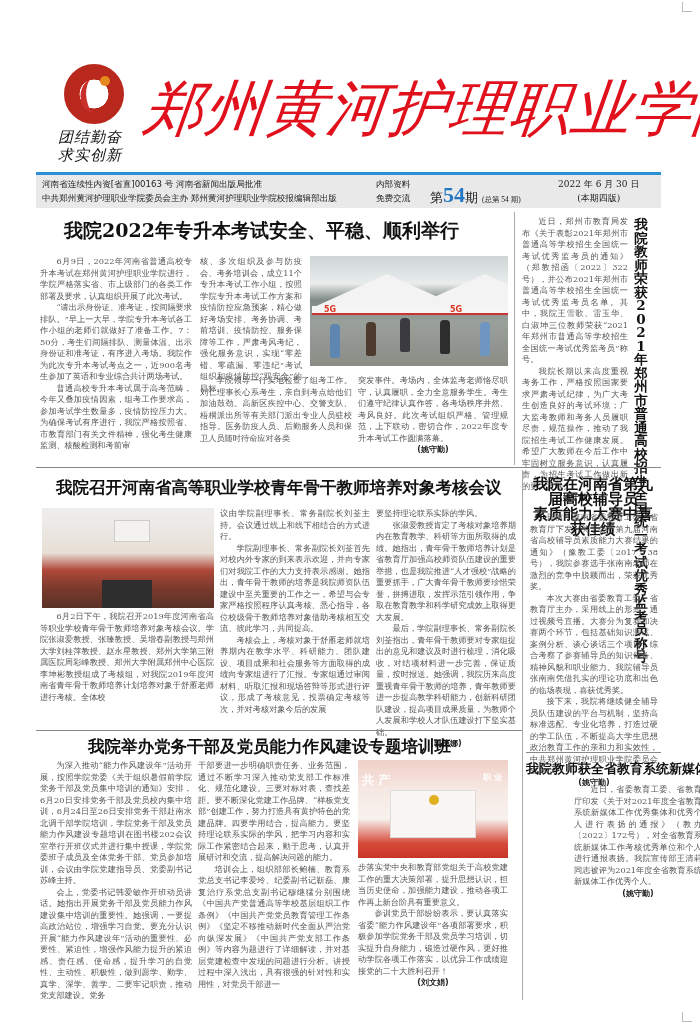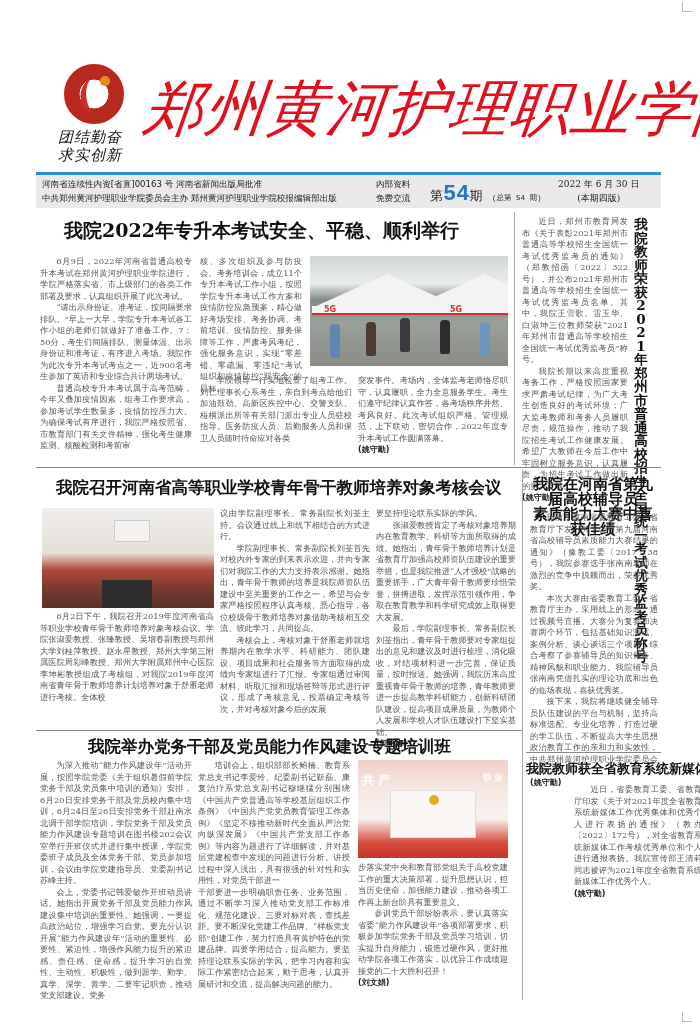"第54期 (总第 54 期)" .issue { font-family: Liberation Mono, monospace -> Liberation Serif, serif }
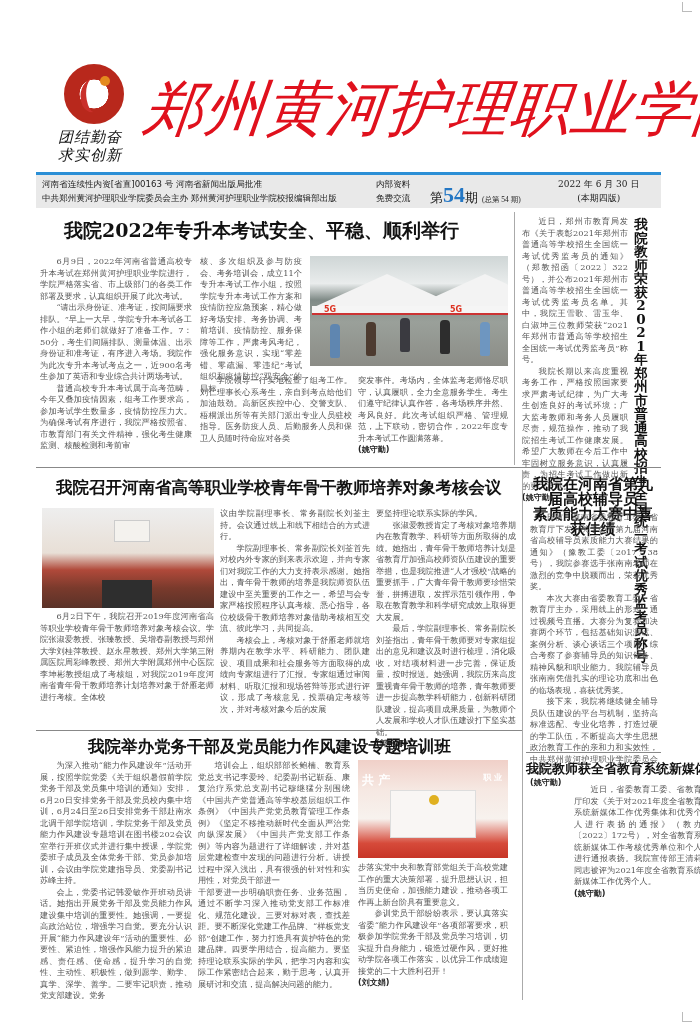"(姚守勤)" .byline { text-align: left -> center }
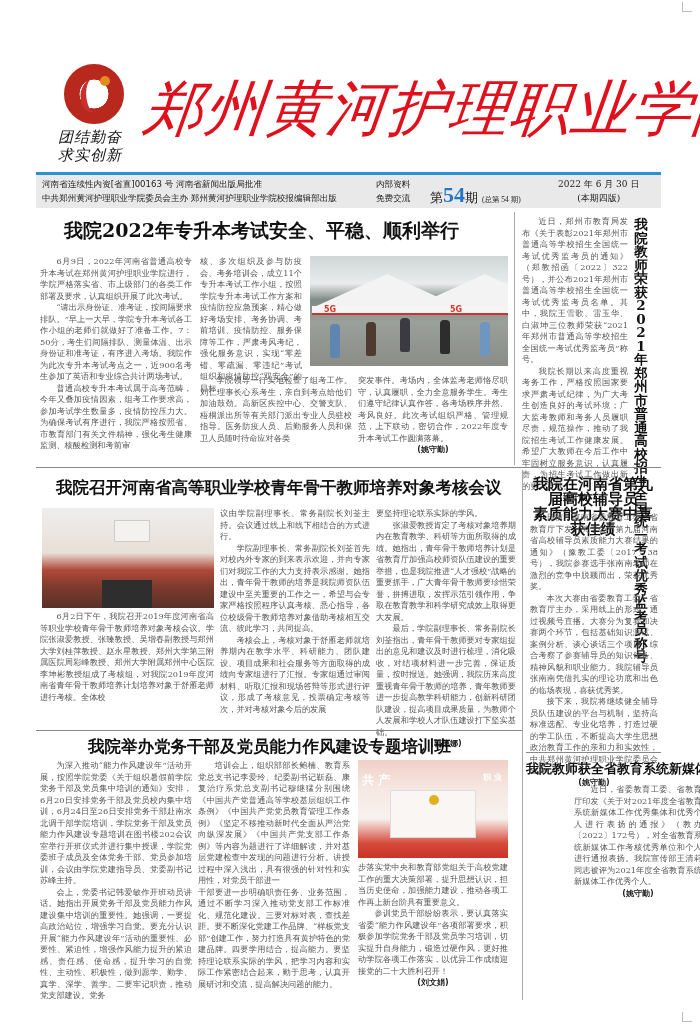"培训会上，组织部部长鲍楠、教育系党总支书记李爱玲、纪委副书记靳磊、康复治疗系党总" p { order: before "干部要进一步明确职责任务、业务范围，通过不断学习深入推动党支部工作标准化、规范化" -> after "干部要进一步明确职责任务、业务范围，通过不断学习深入推动党支部工作标准化、规范化" }
